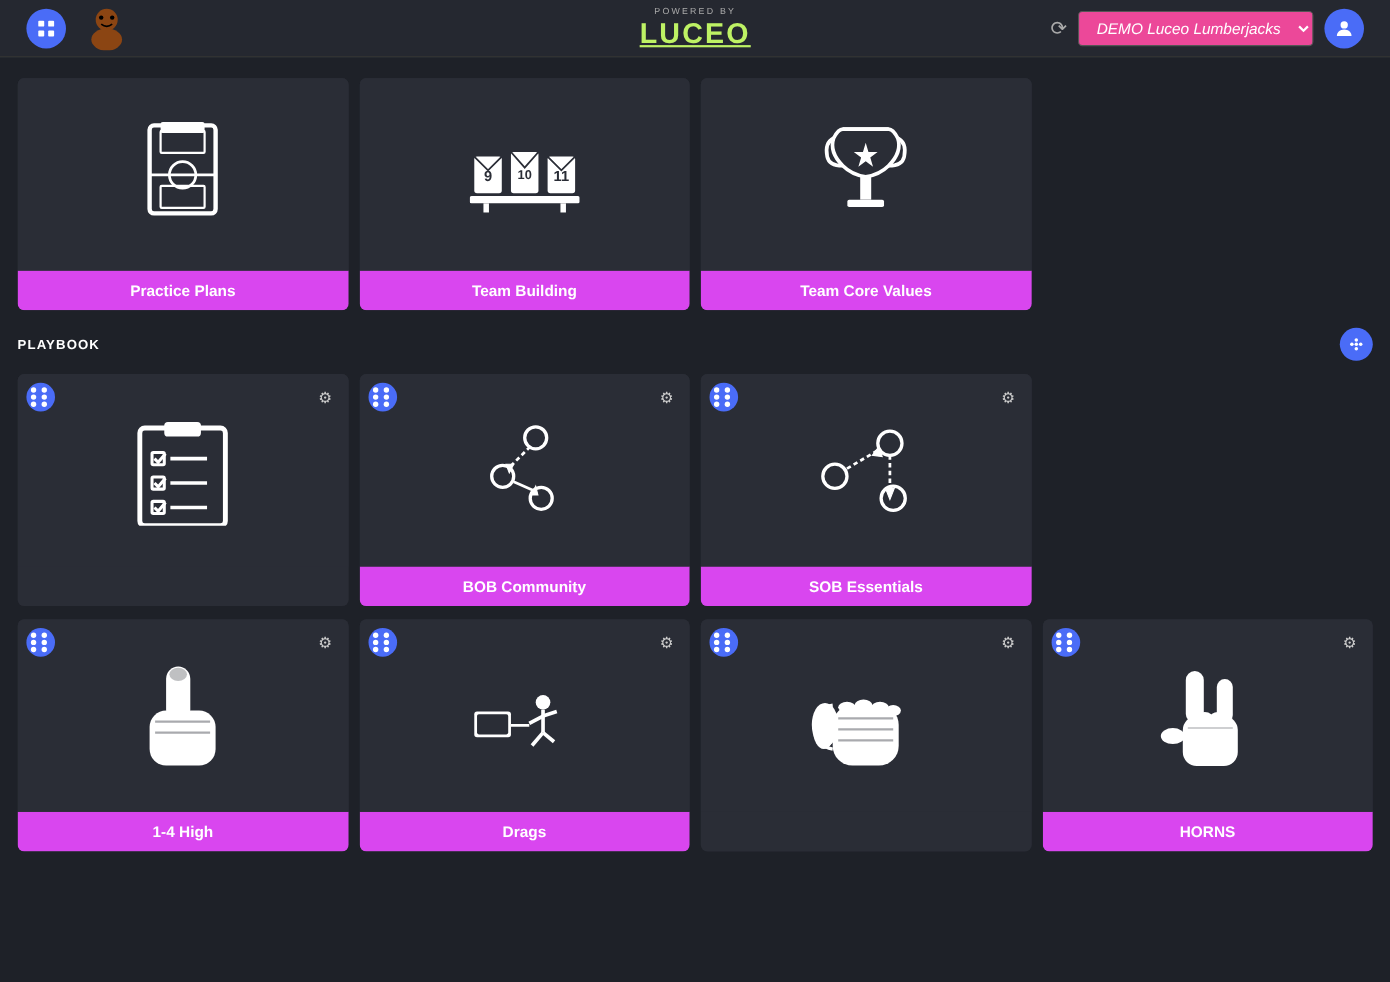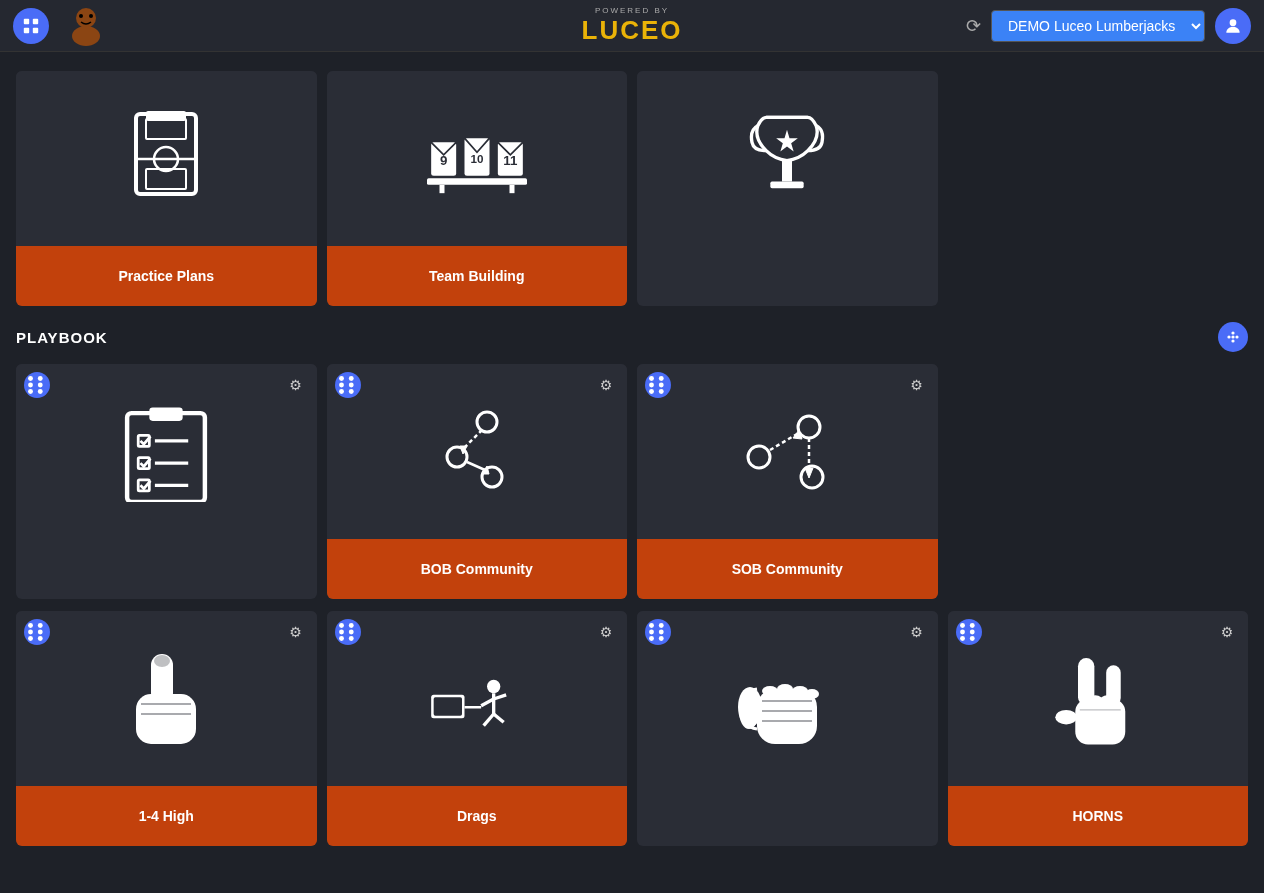"POWERED BY" .header { padding: 0 13px -> 0 24px }
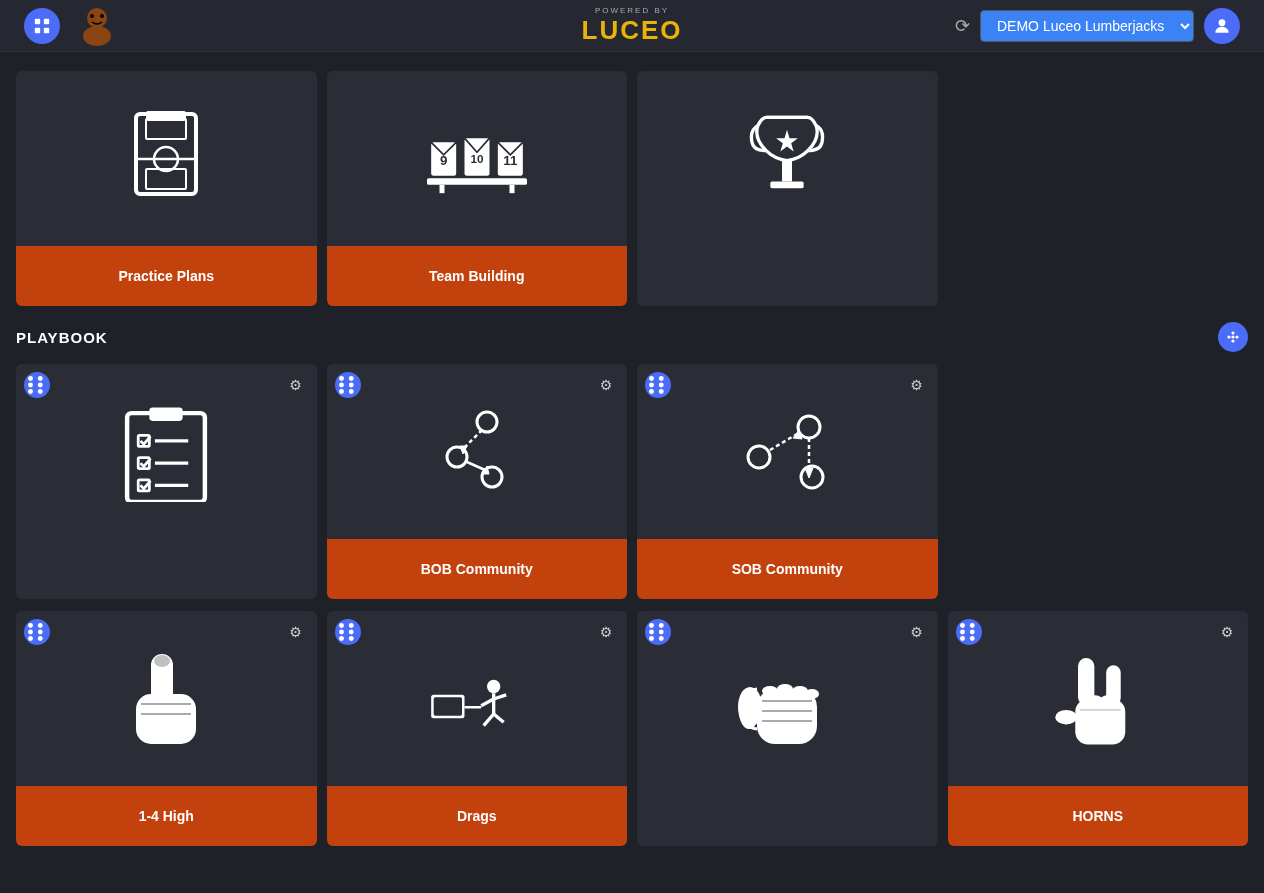"LUCEO" .luceo-logo .brand { color: #eab308 -> #bef264; text-decoration: none -> underline }
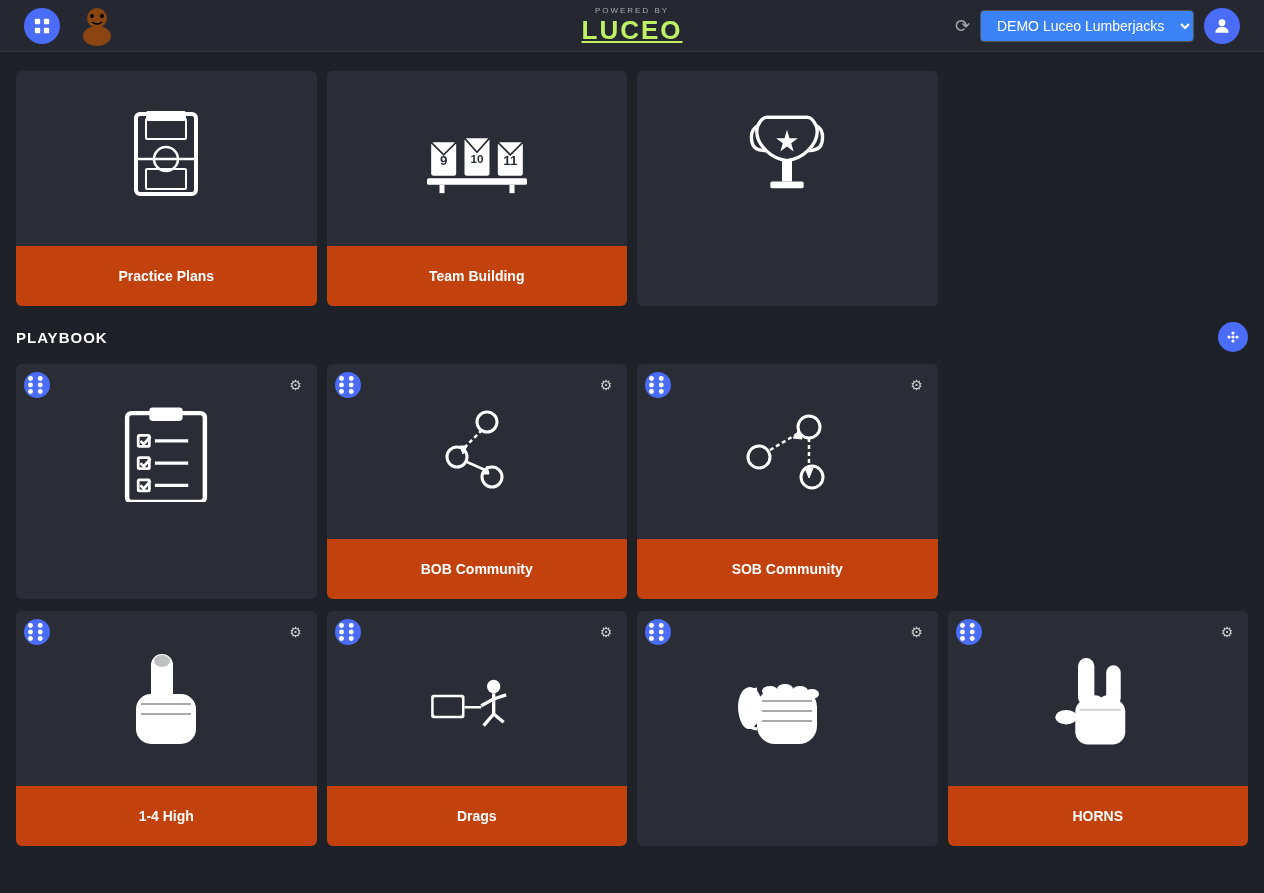"DEMO Luceo Lumberjacks" .team-selector { background: #3b82f6 -> #ec4899; font-style: none -> italic }
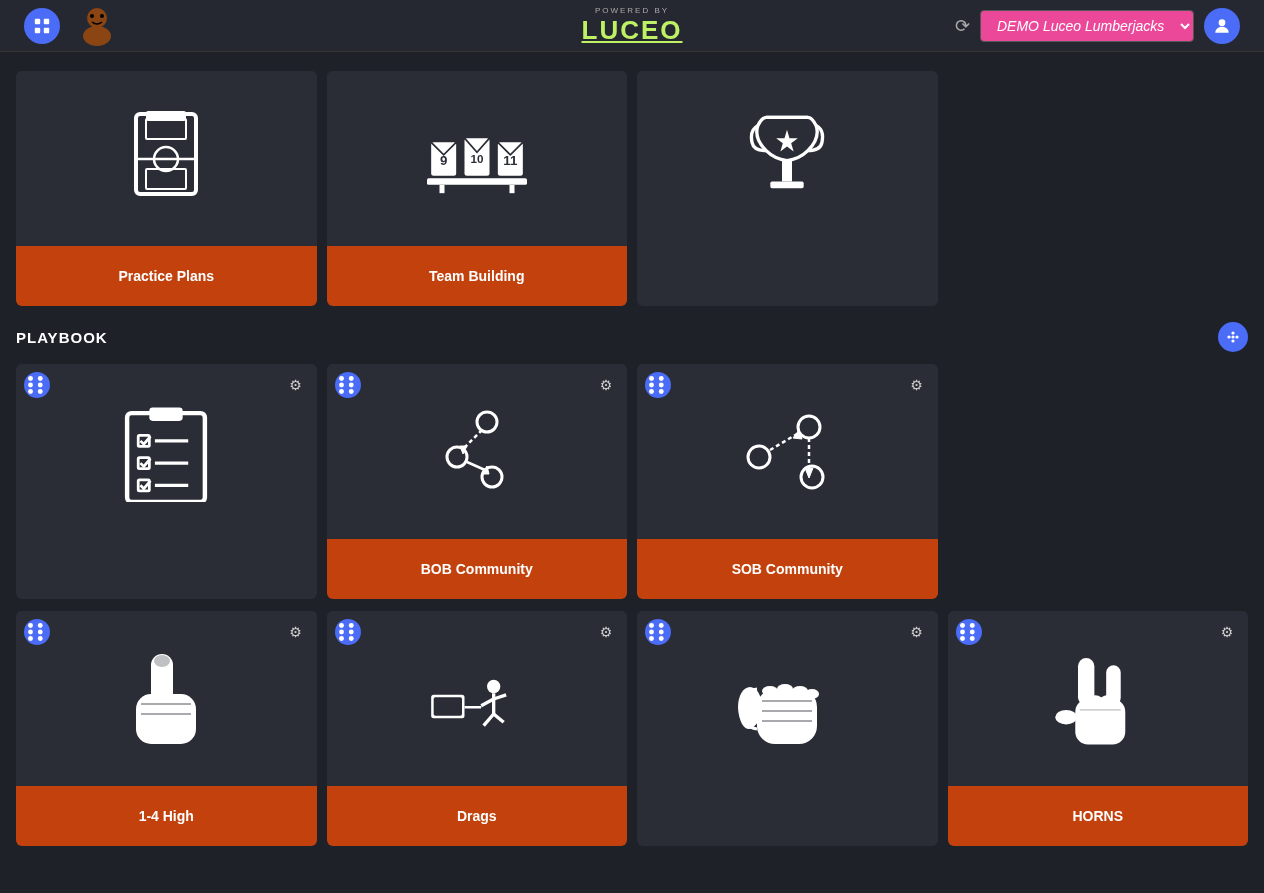"Practice Plans" .card-label { background: #c2410c -> #d946ef; padding: 22px -> 10px }
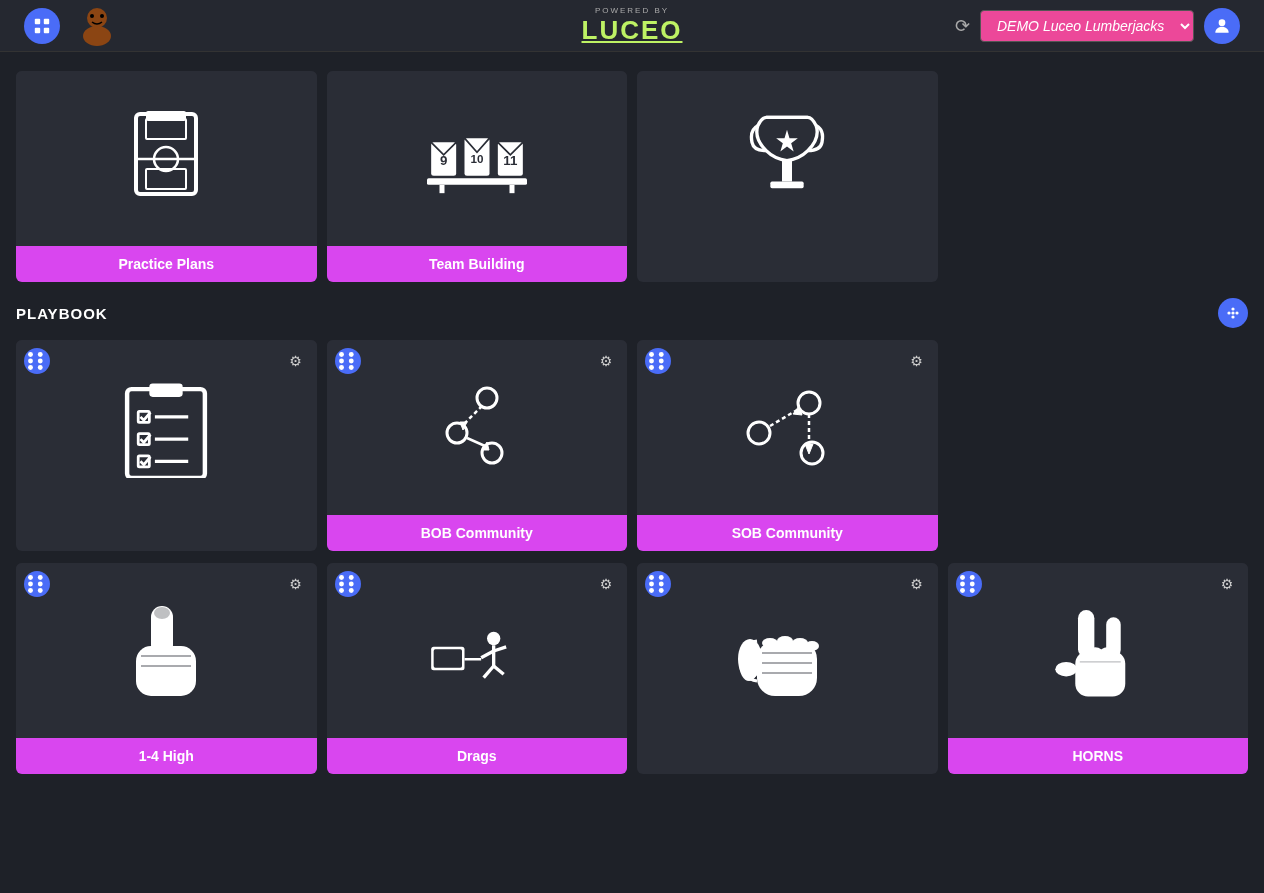"Team Core Values" div.card-label { html: none -> <div>Team Core Values</div> }
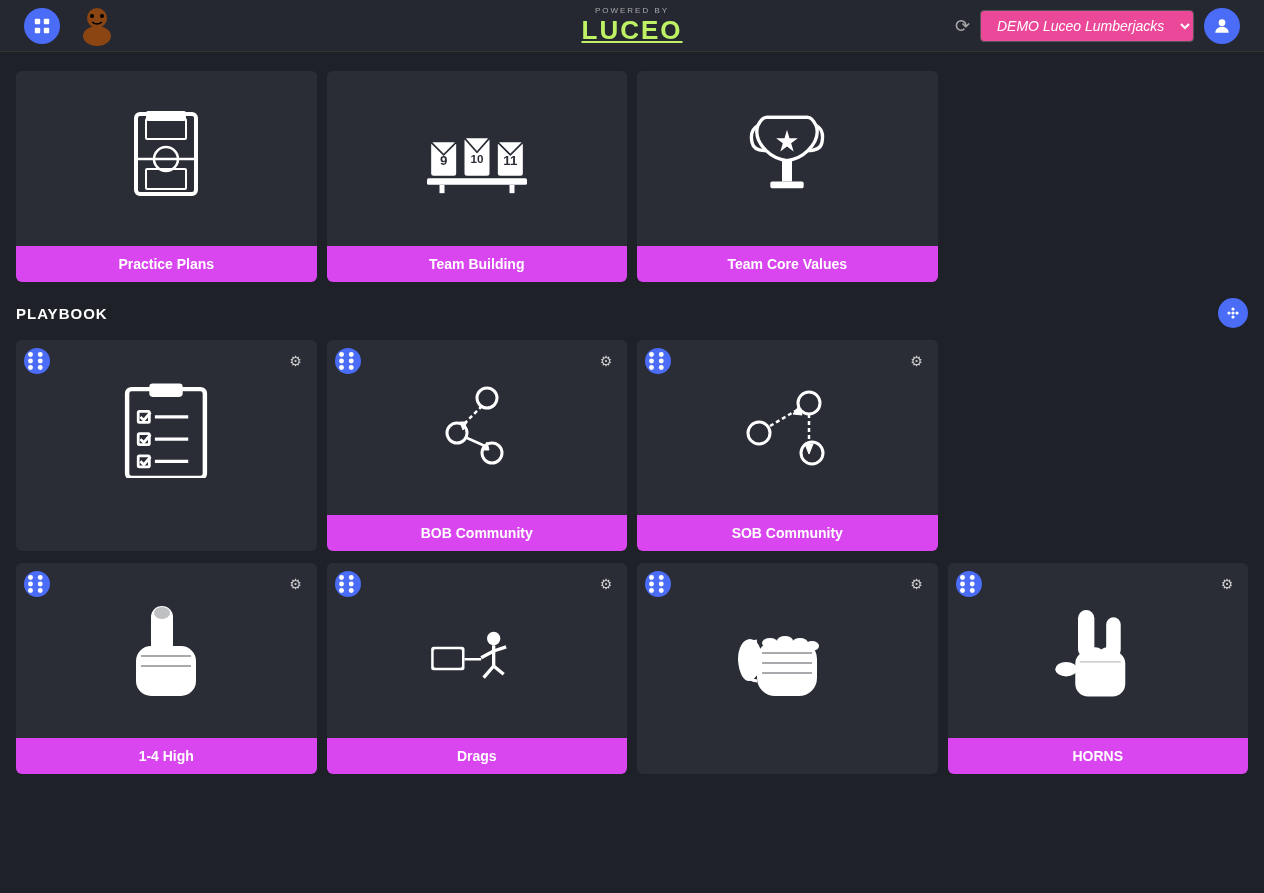"PLAYBOOK" .section-title { font-size: 15px -> 12px }
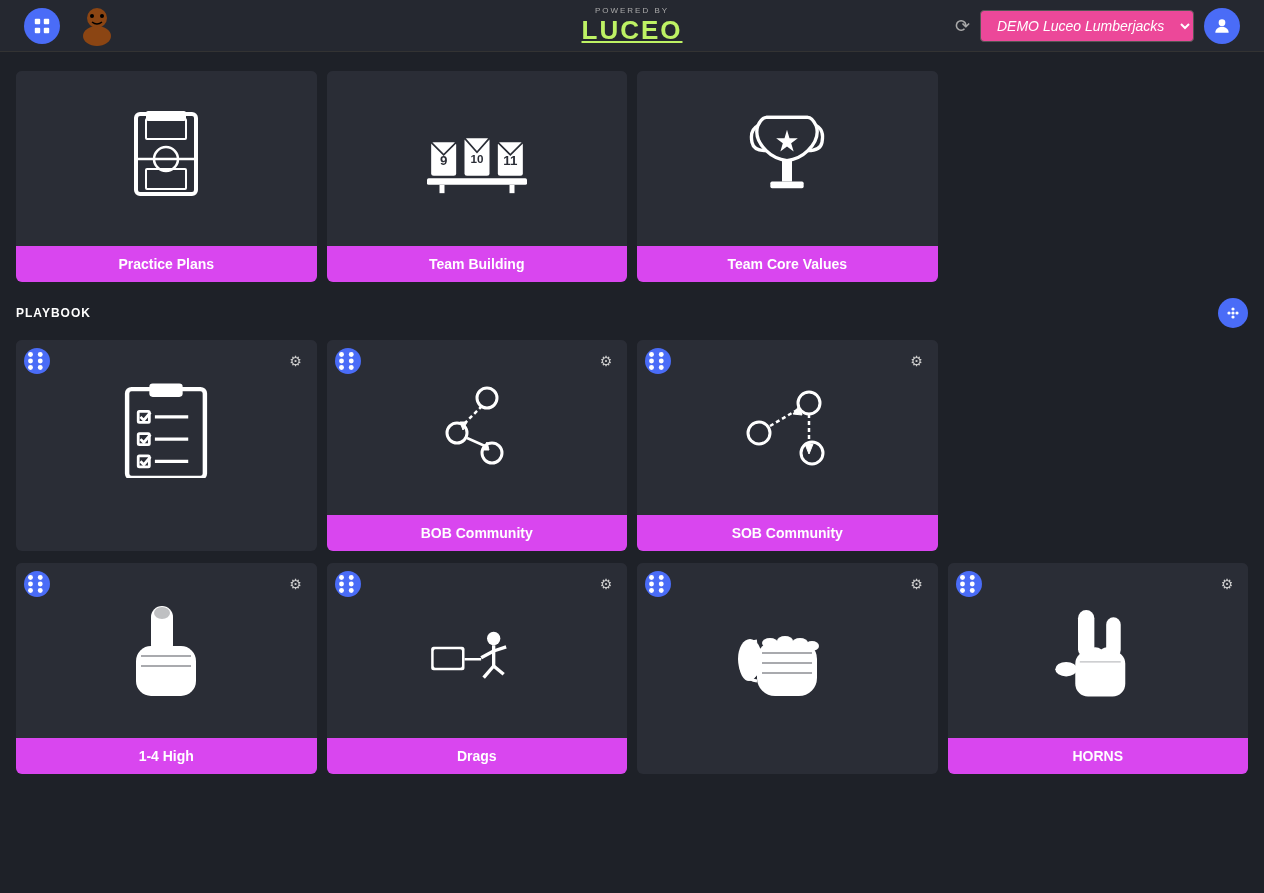"SOB Community" div.card-label { text: Community -> Essentials }
